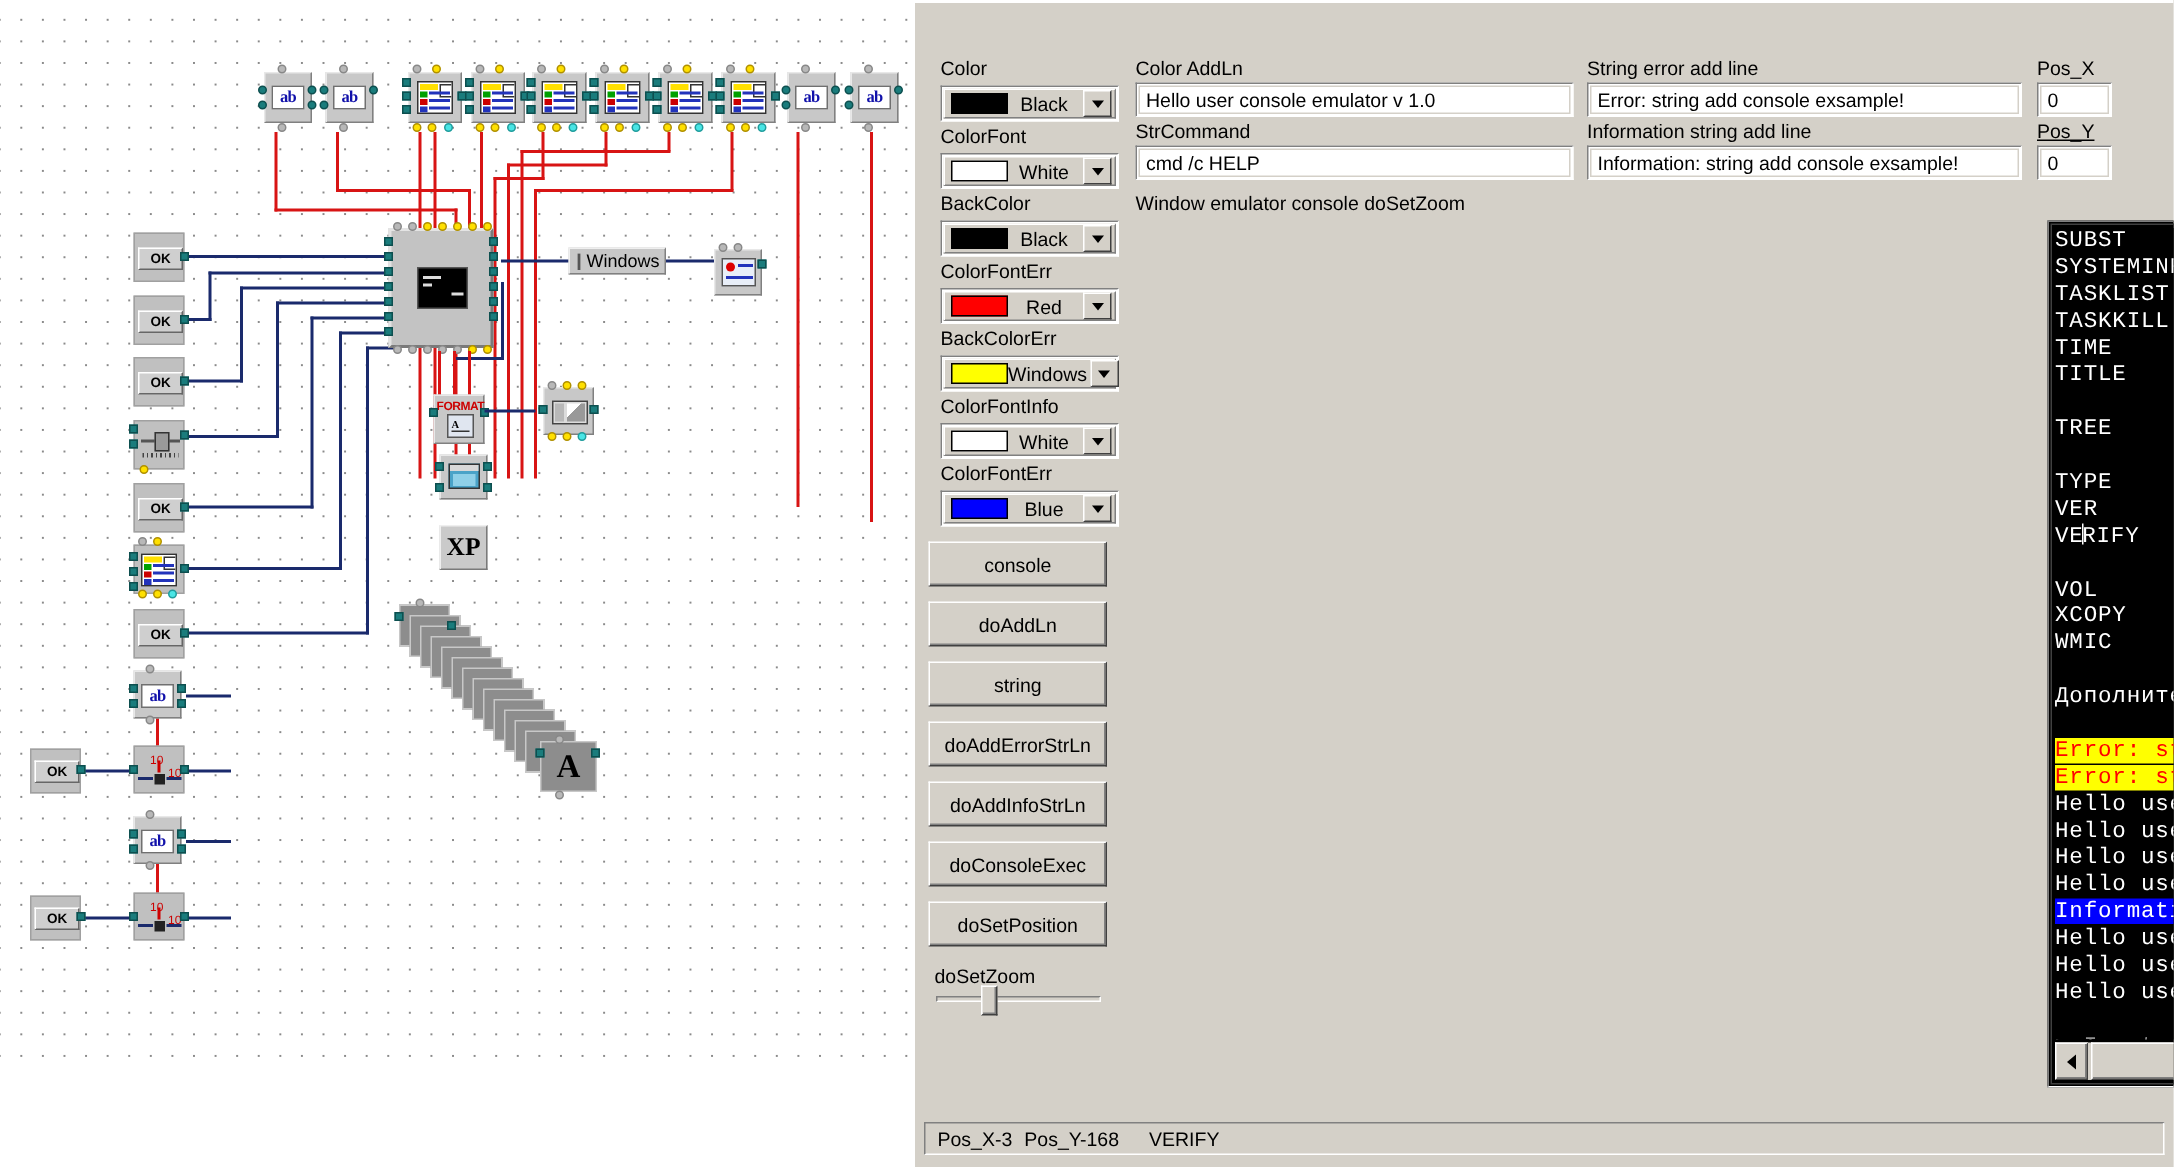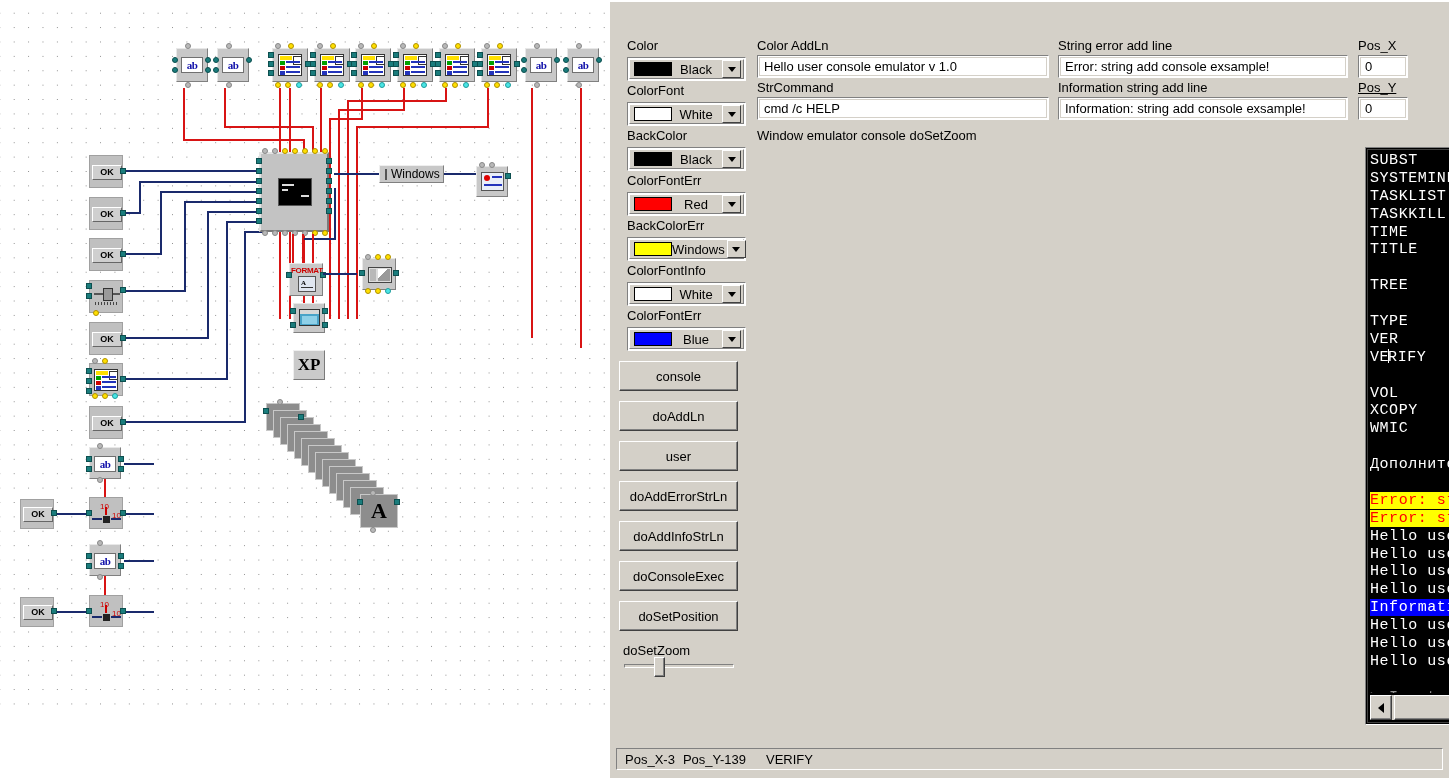"user" span { text: user -> string }
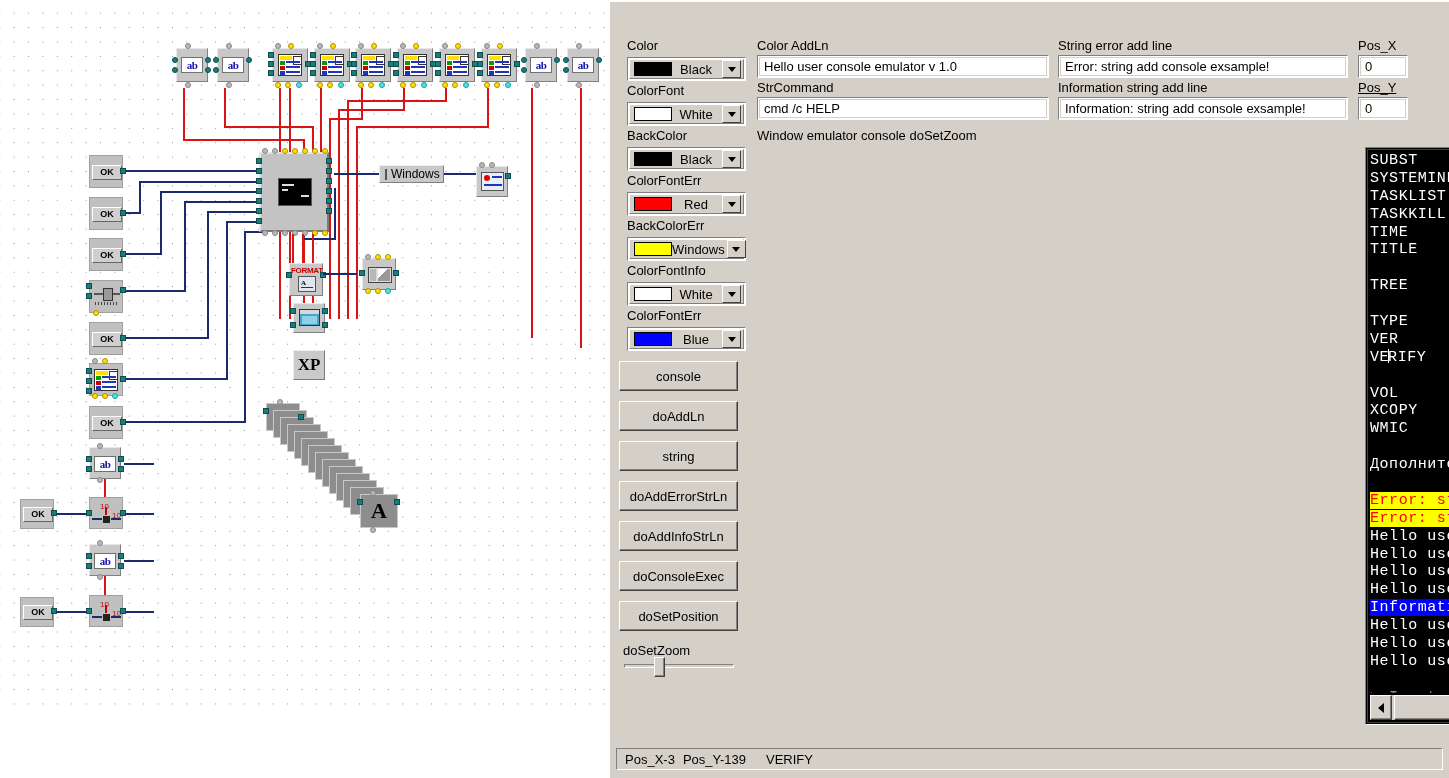"Pos_Y-139" span { text: Y-139 -> Y-168 }
